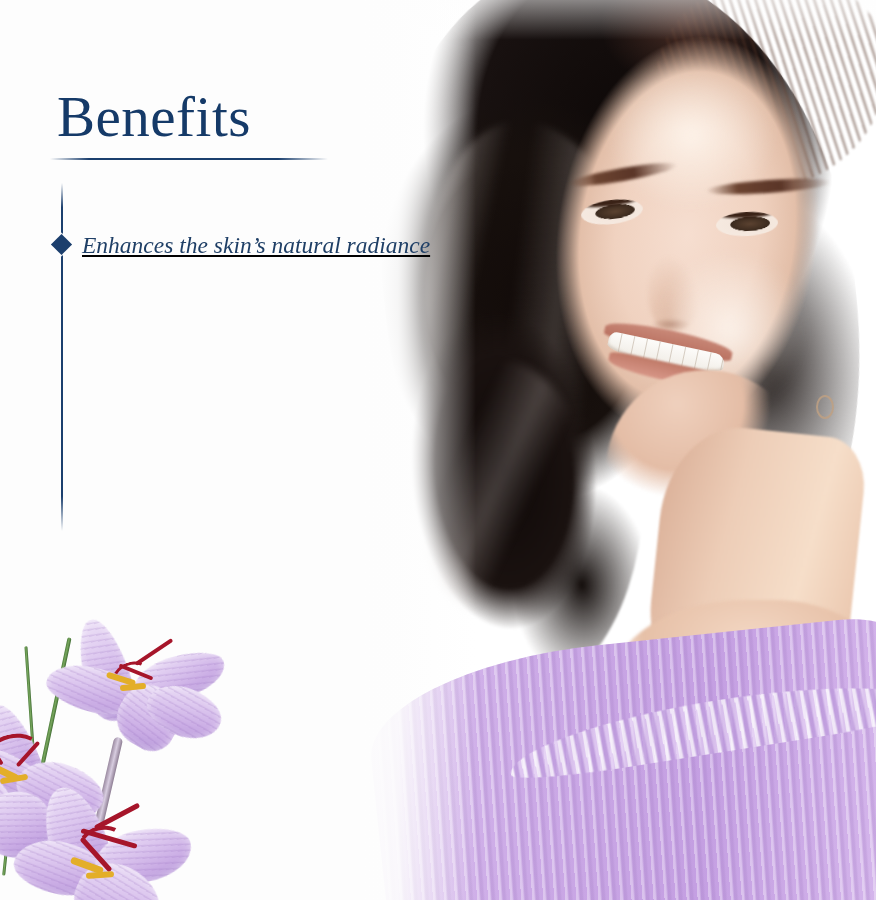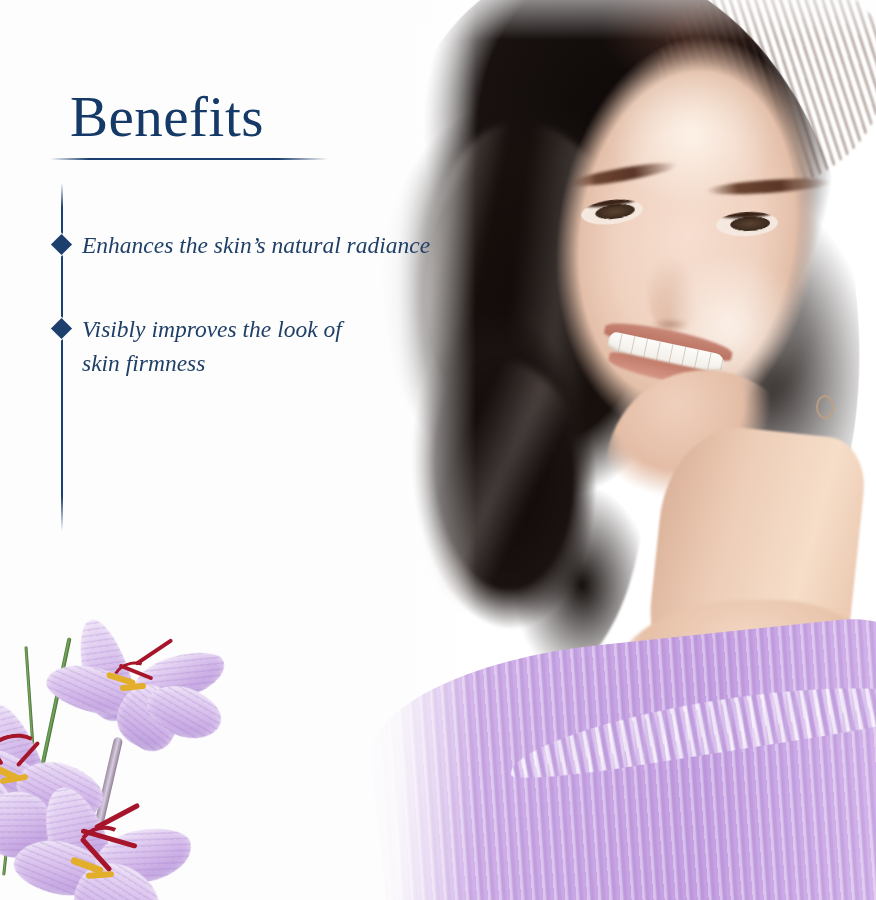"Benefits" .heading { margin-left: 13px -> none }
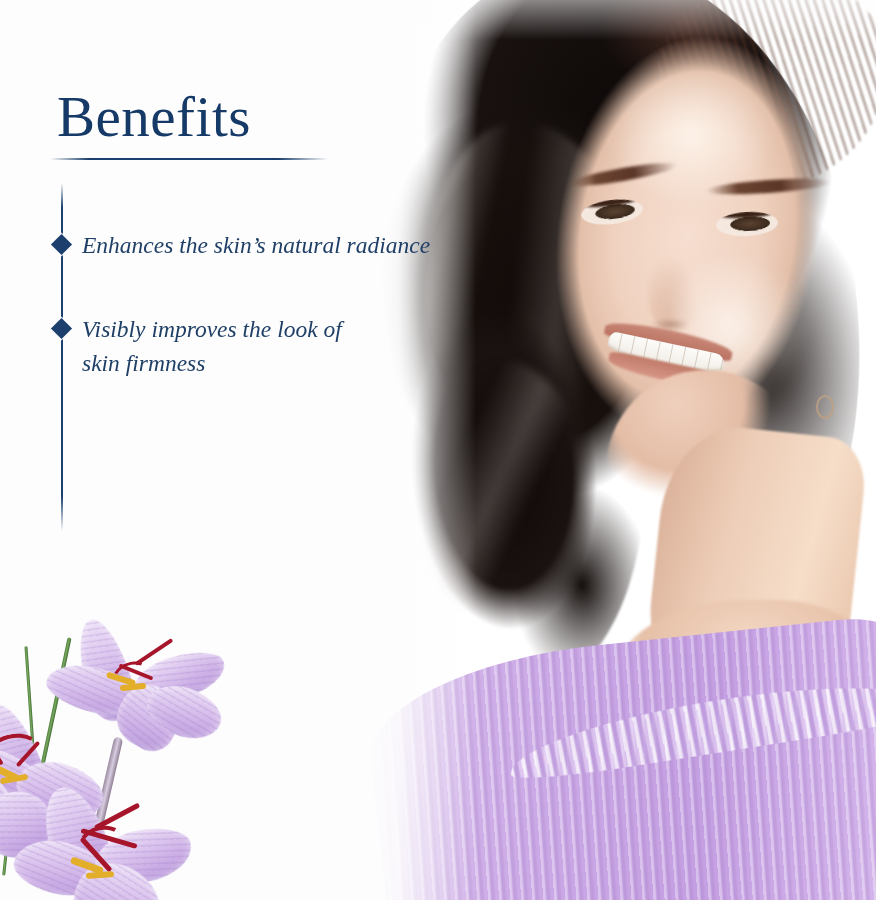"Enhances the skin’s natural radiance" .bullet-item.b1 { text-decoration: none -> underline }
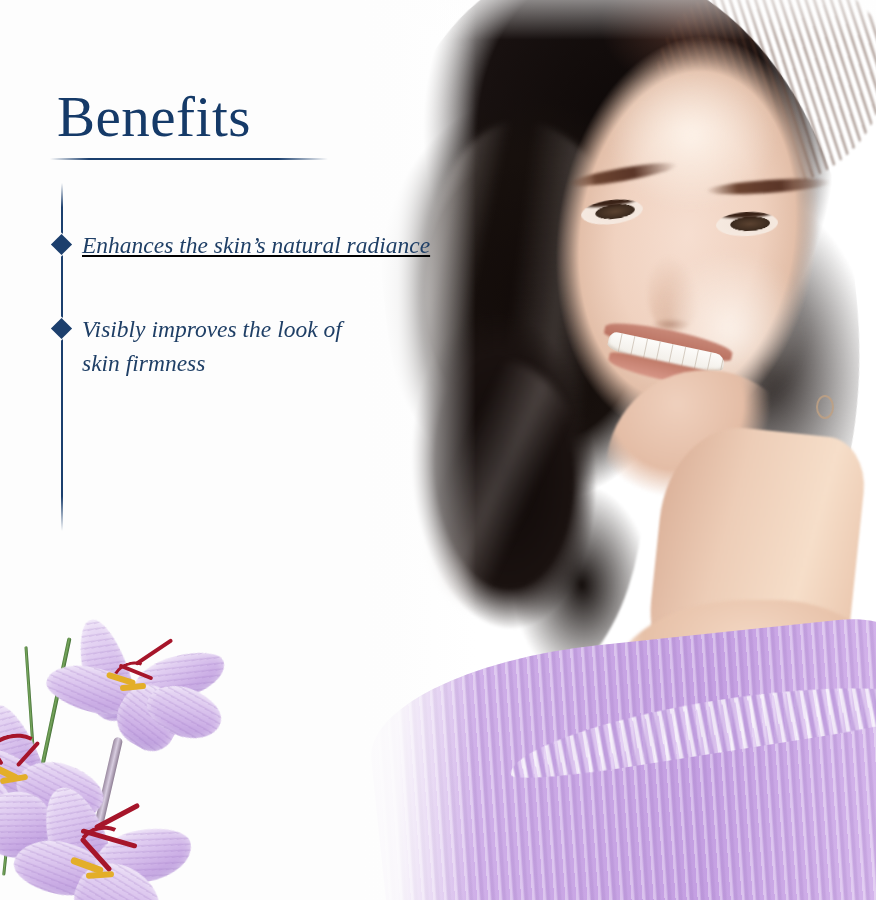"Visibly improves the look of" li.bullet-item { html: <li> <span></span> <span>Visibly improves the look of skin firmness</span> </li> -> none }
